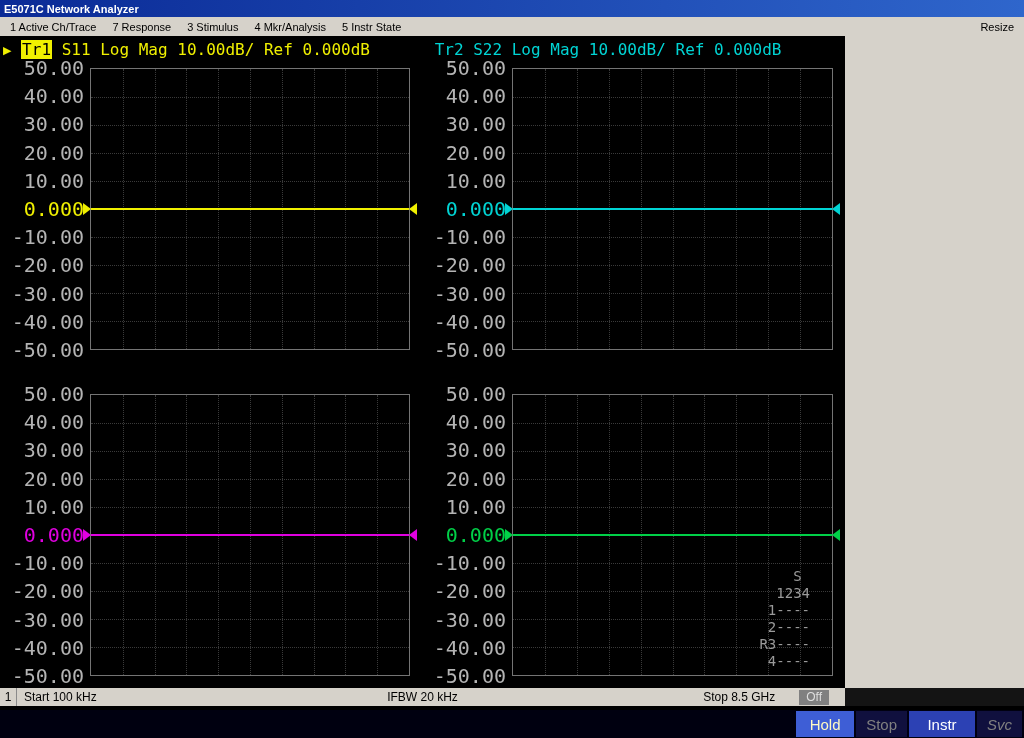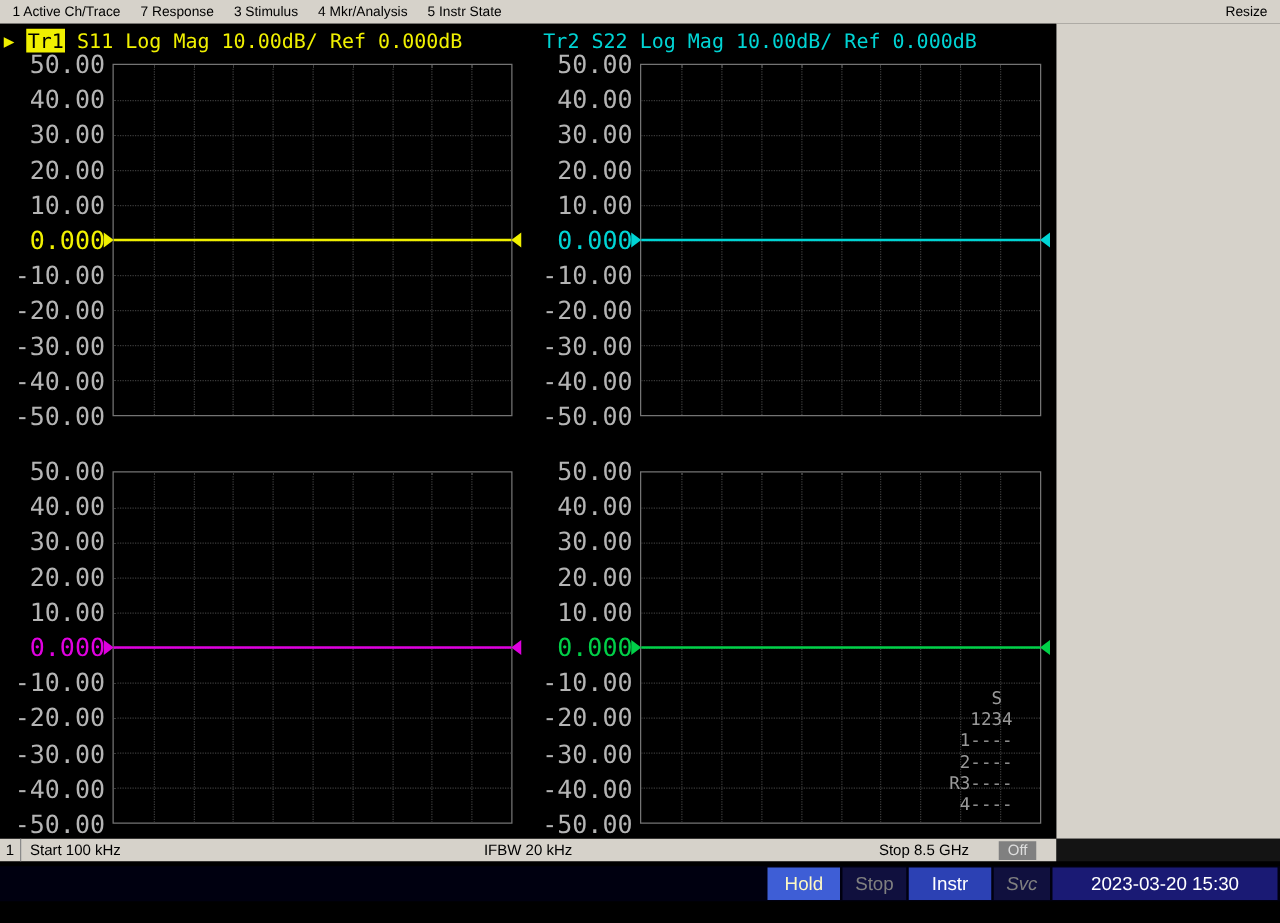"E5071C Network Analyzer" div.titlebar { html: none -> <div> <span>E5071C Network Analyzer</span> </div> }
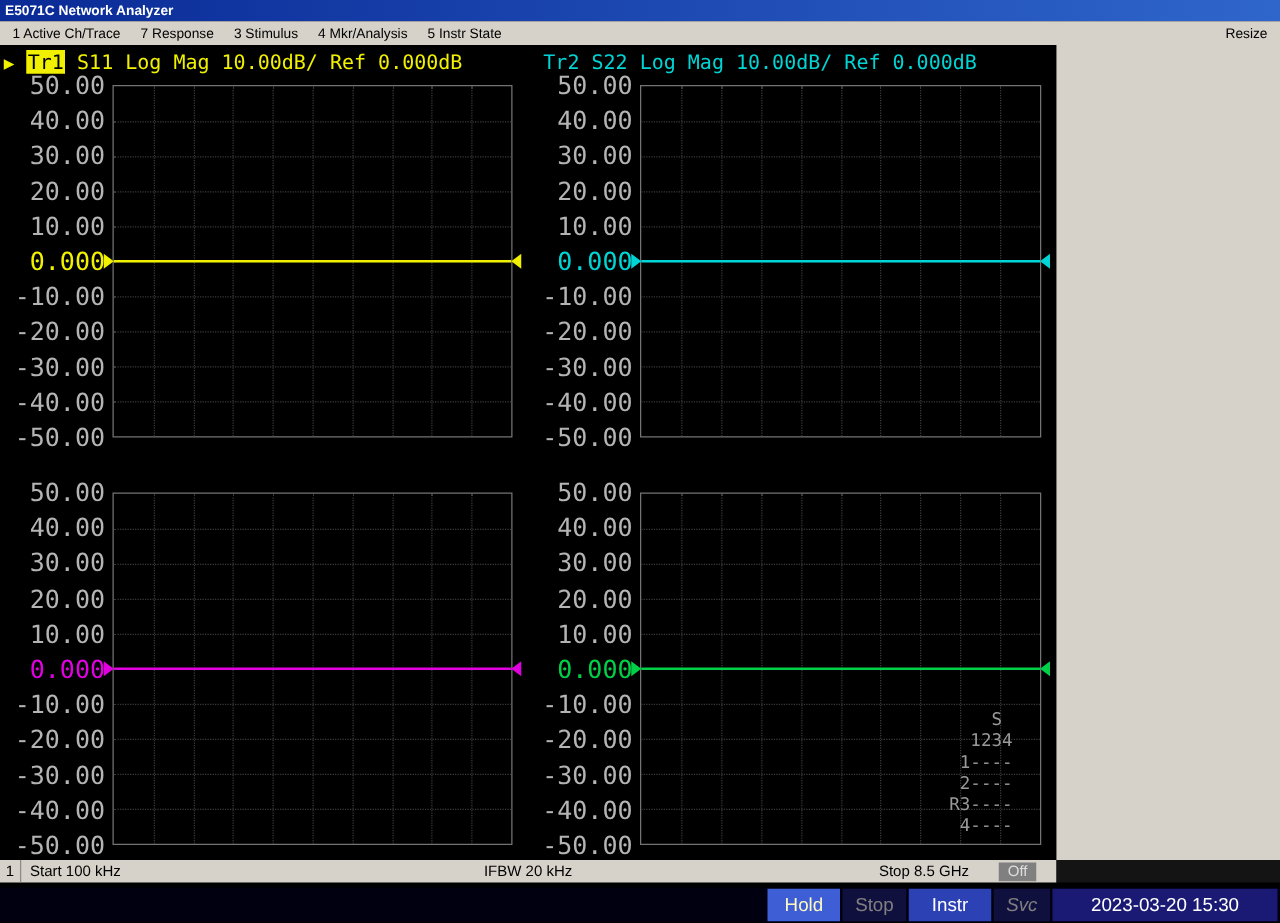"2023-03-20 15:30" span.seg { html: <span>2023-03-20 15:30</span> -> none }
